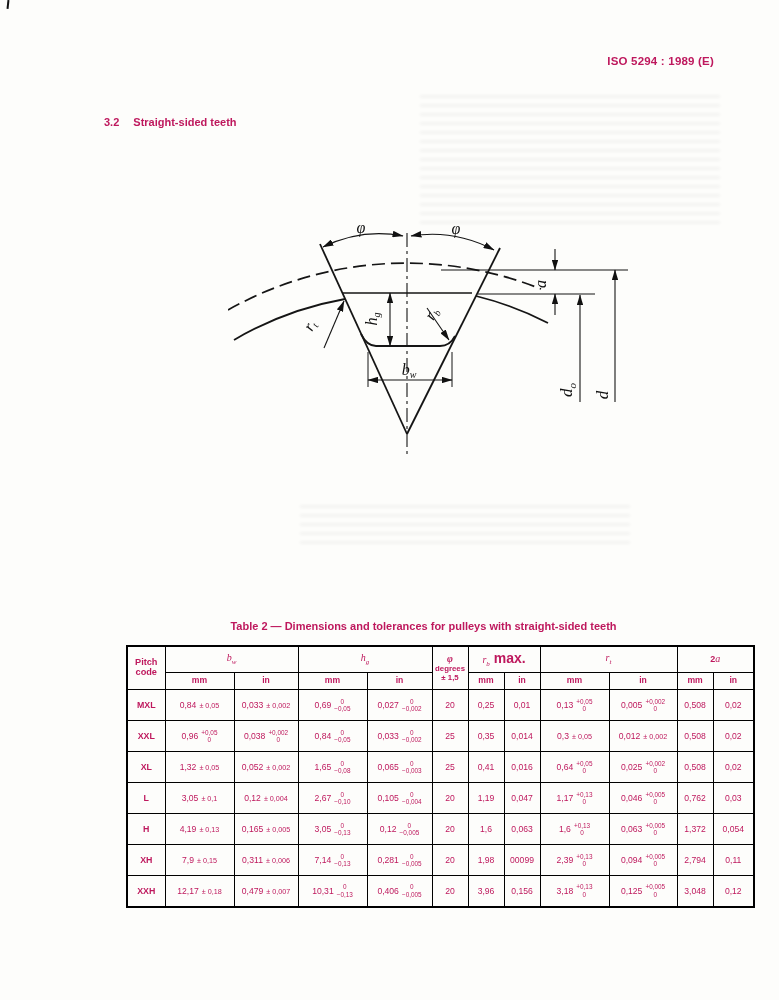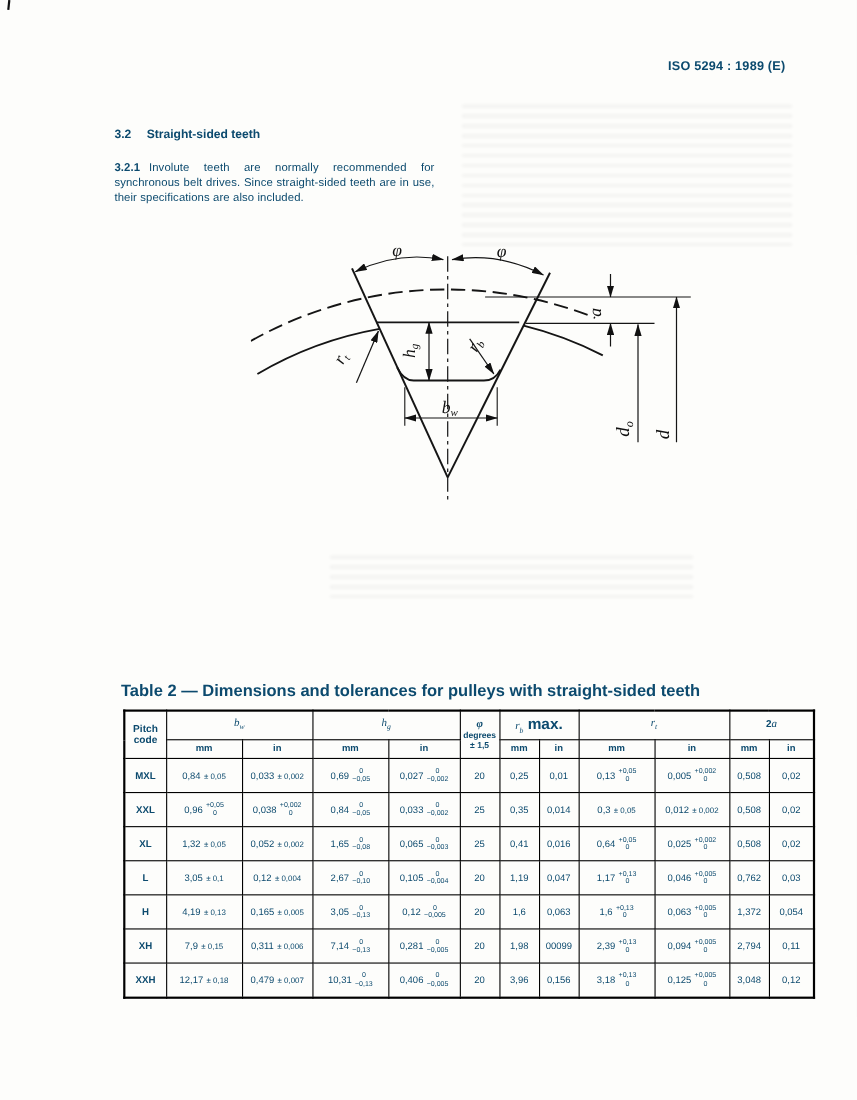"ISO 5294 : 1989 (E)" #page { color: #0c4a6e -> #be185d }
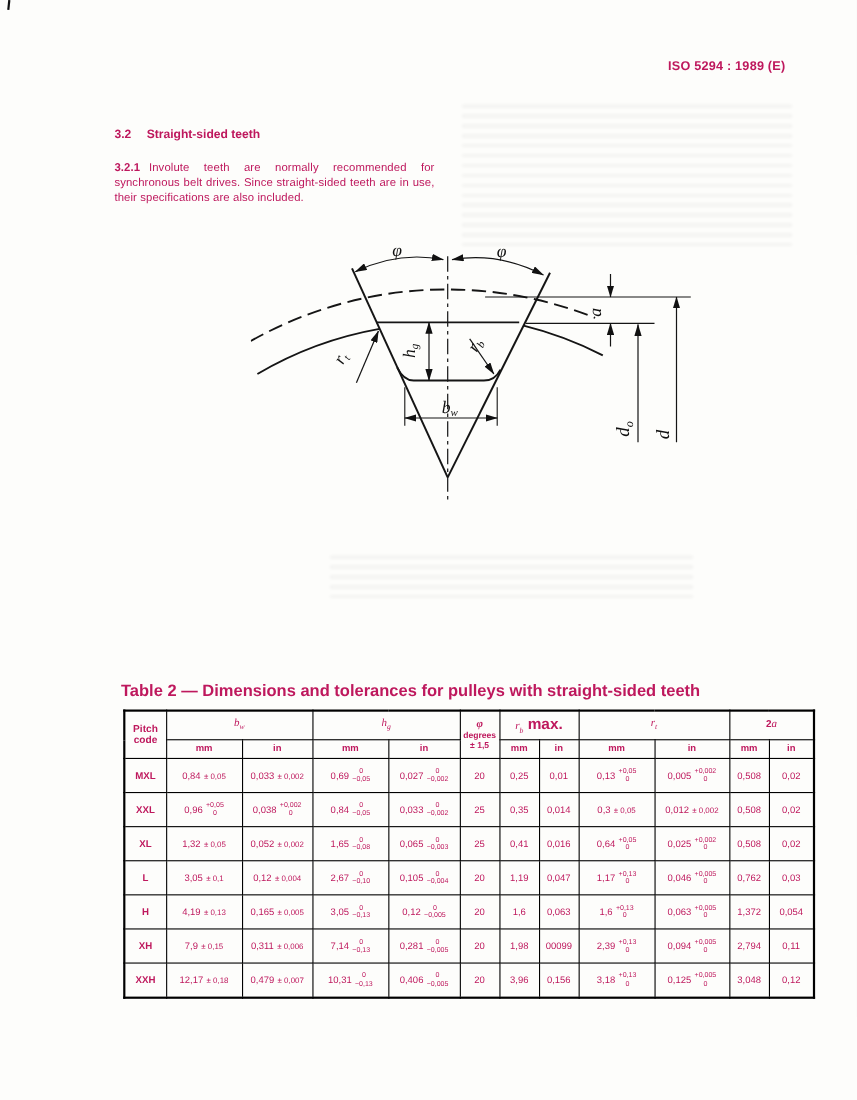"3.2.1 Involute teeth are normally" div.para { html: <div> <b>3.2.1</b><span>Involute teeth are normally recommended for synchronous belt drives. Since straight-sided teeth are in use, their specifications are also included.</span> </div> -> none }
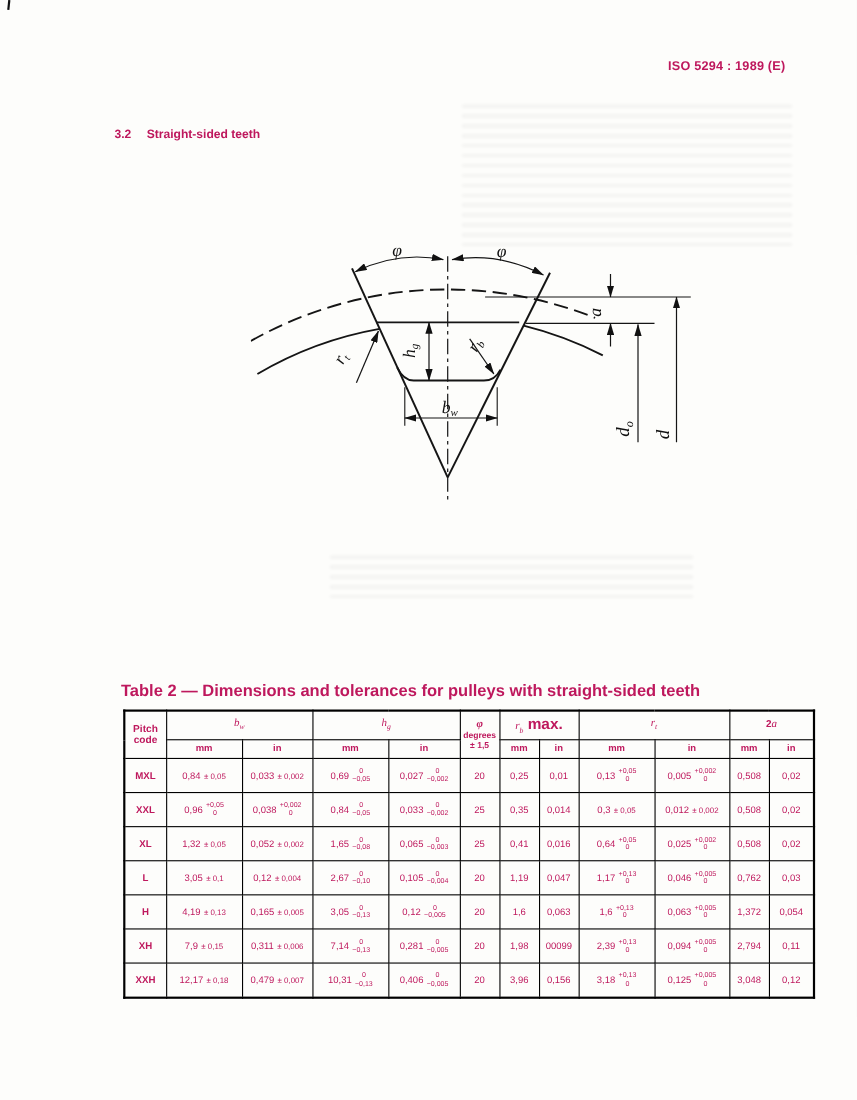"Table 2 — Dimensions and" #table-title { font-size: 15px -> 11px; text-align: left -> center }
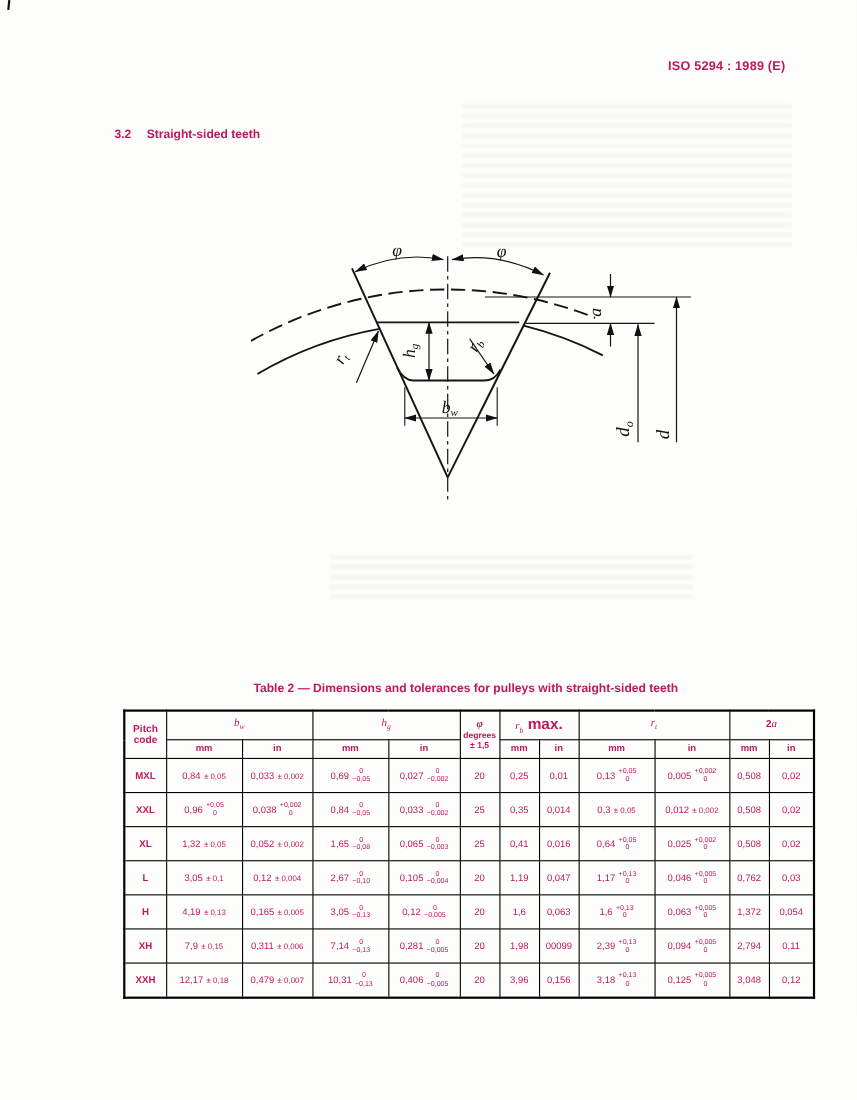"Pitch code" #tbl { left: 112px -> 126px }
